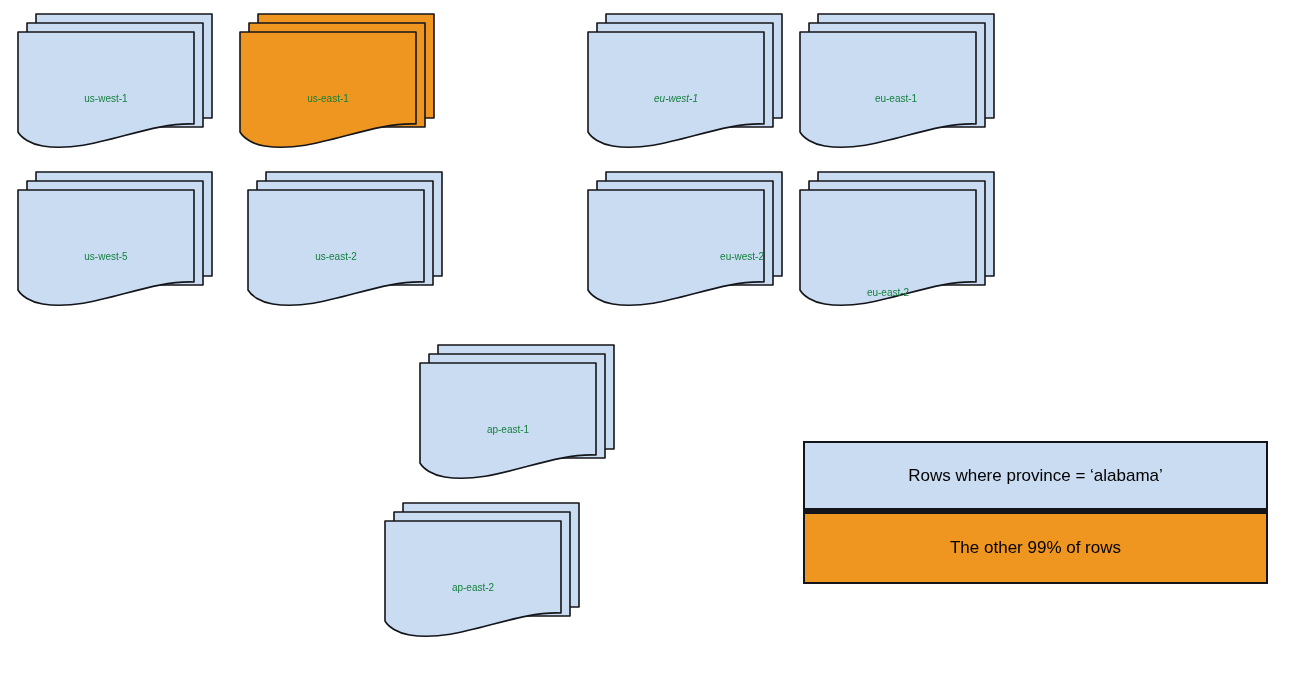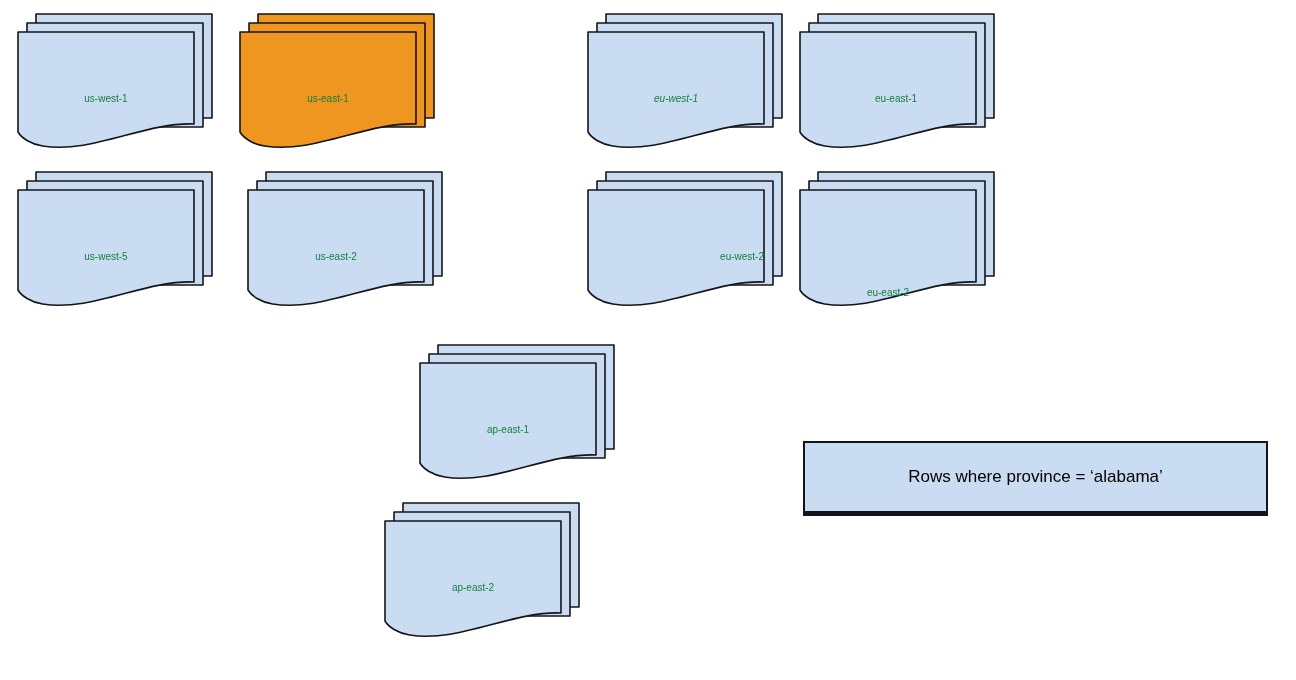"Rows where province = ‘alabama’" .legend-row.top { border-bottom: 3px solid #000000 -> 6px solid #000000 }
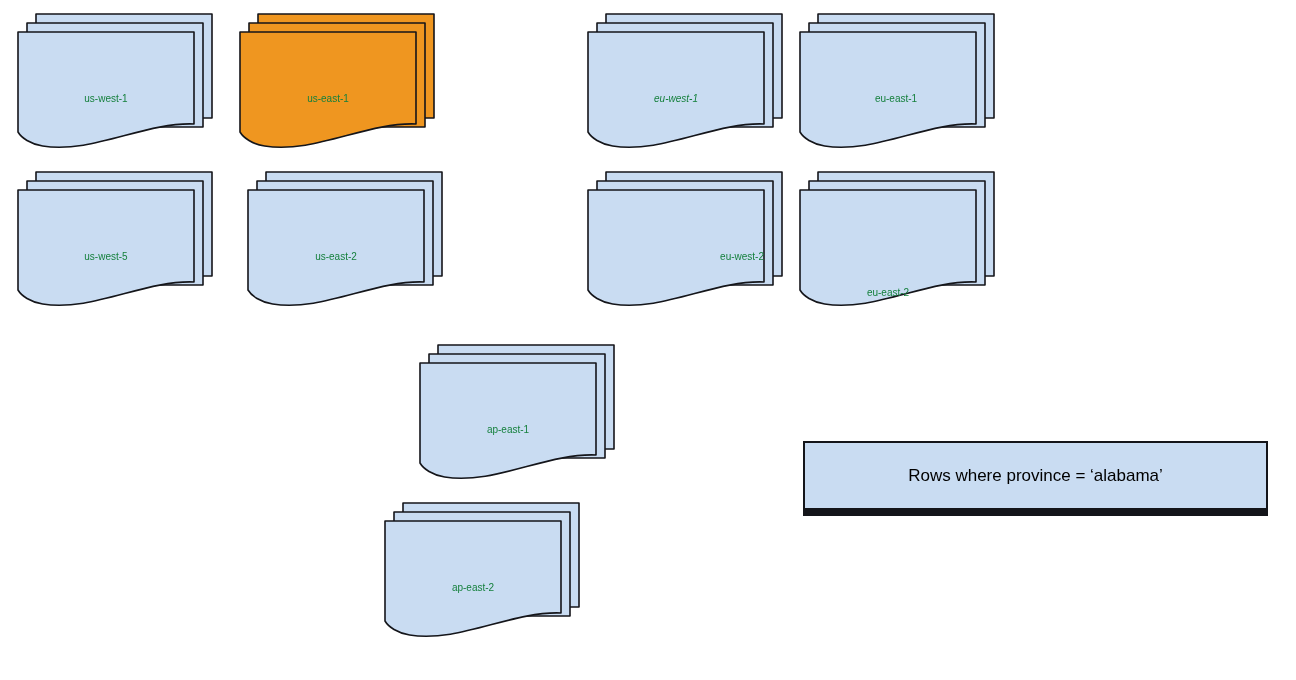"The other 99% of rows" div.legend-row { html: none -> <div> <span>The other 99% of rows</span> </div> }
